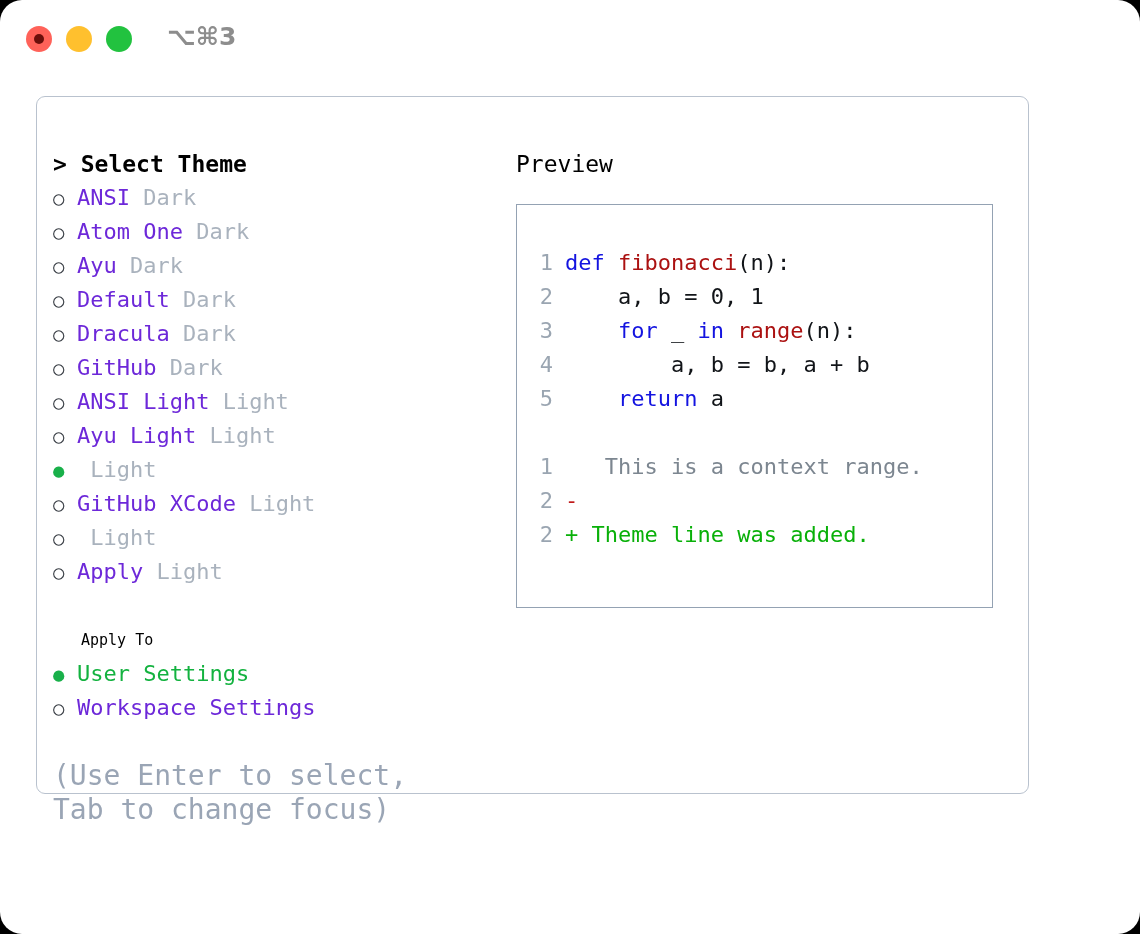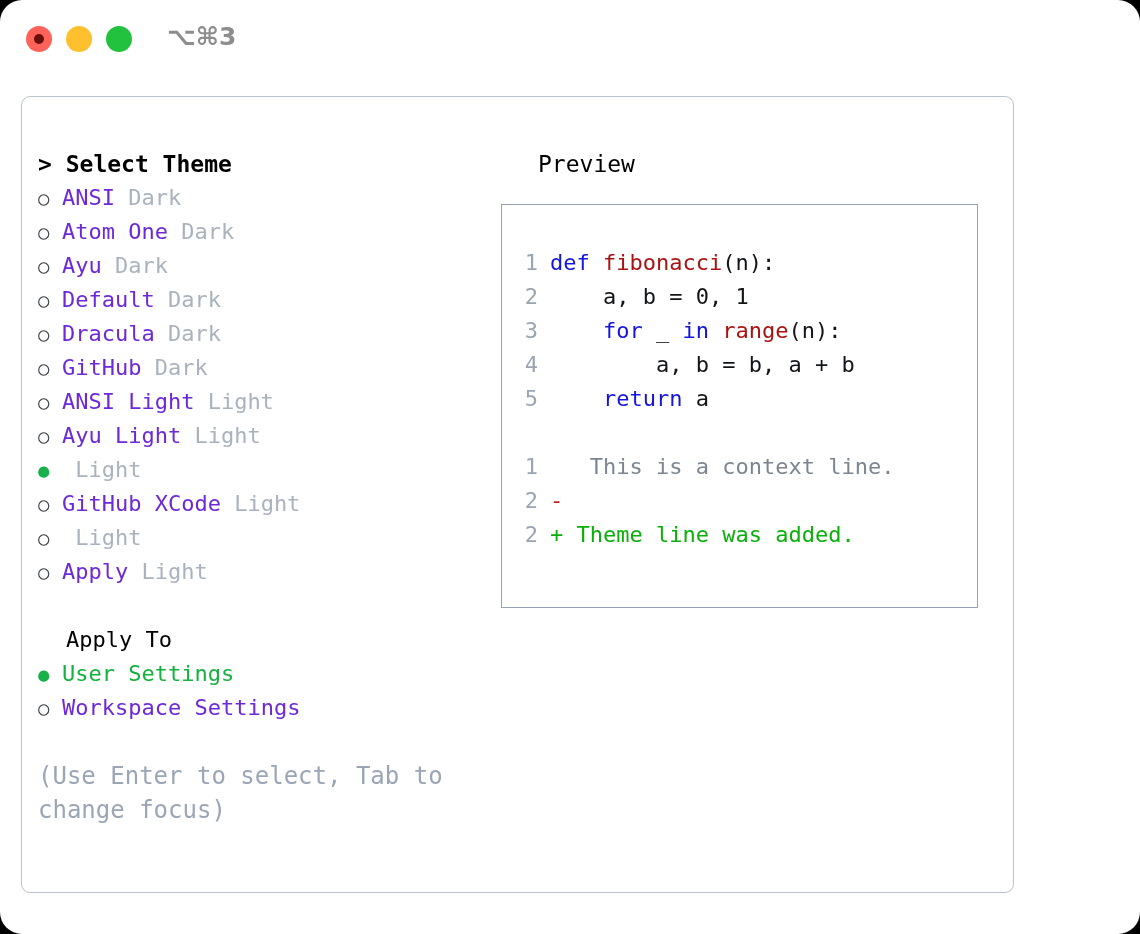"> Select Theme" #panel { height: 797px -> 698px; left: 21px -> 36px }
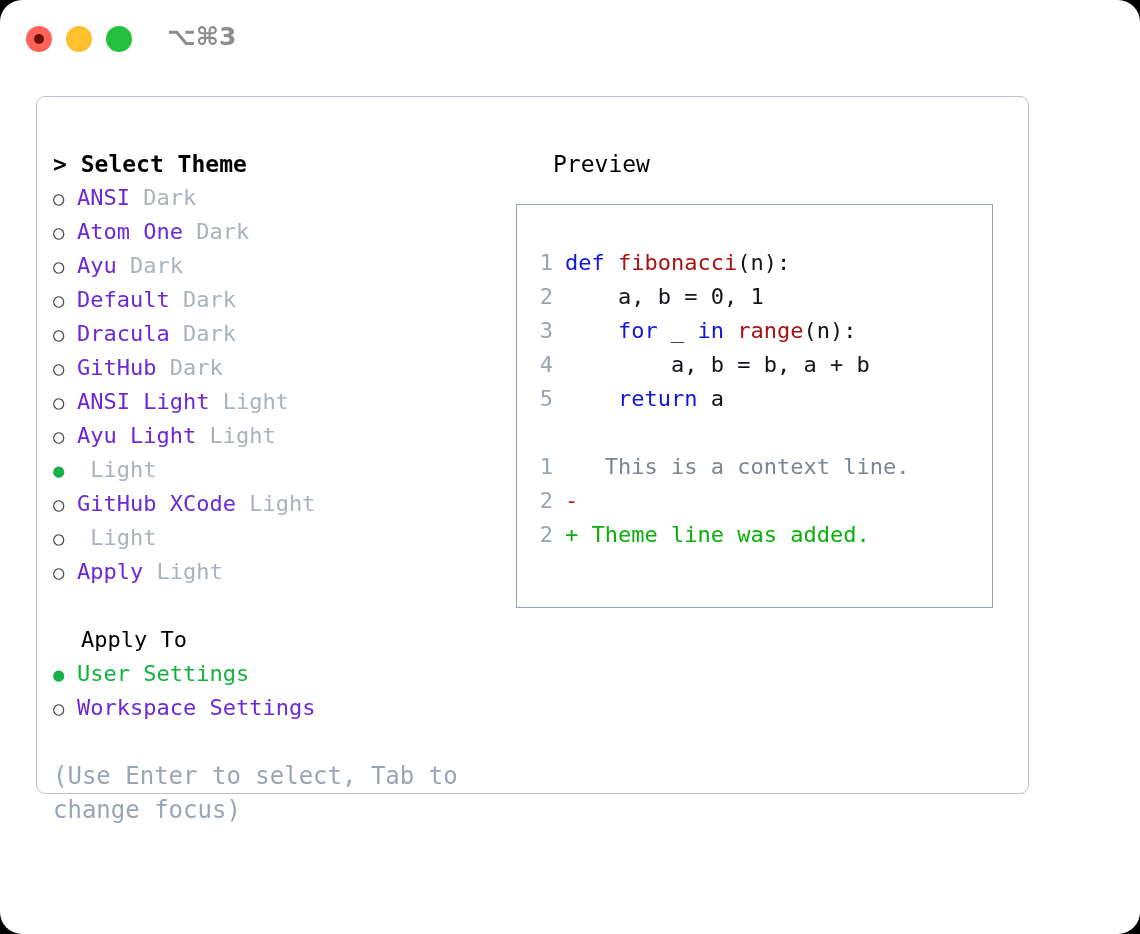"Preview" #preview-title { margin-left: 37px -> none }
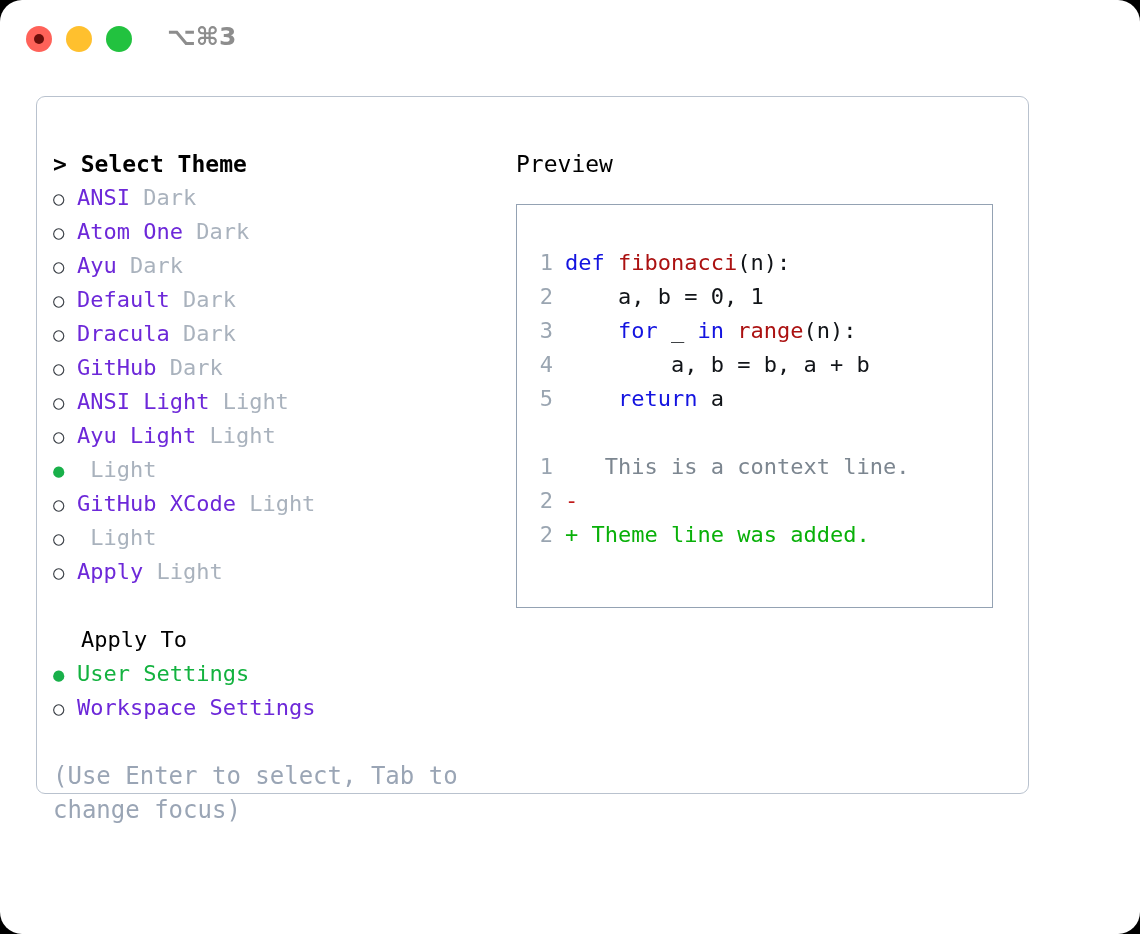"This is a context line." span.d-ctx { text: line -> range }
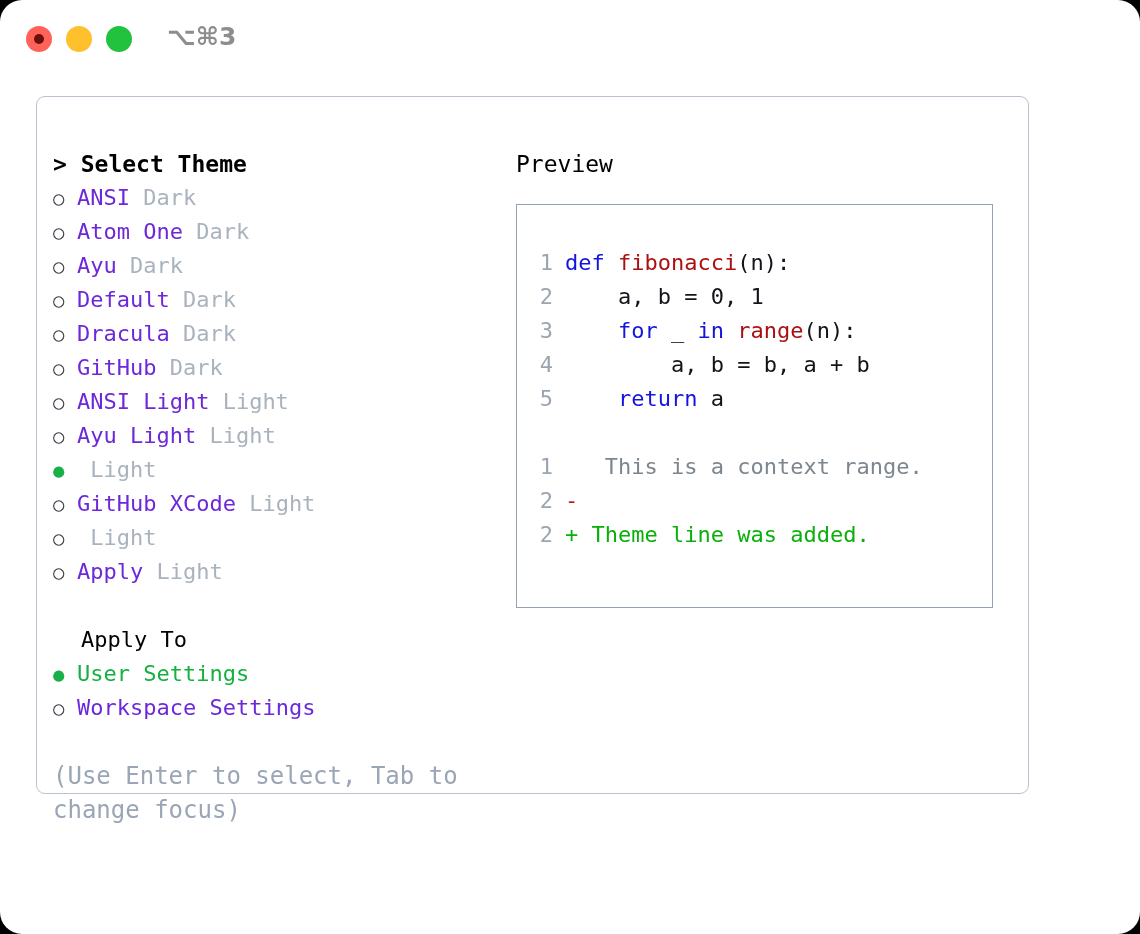"Apply To" .sub-hdr { font-size: 22px -> 15px }
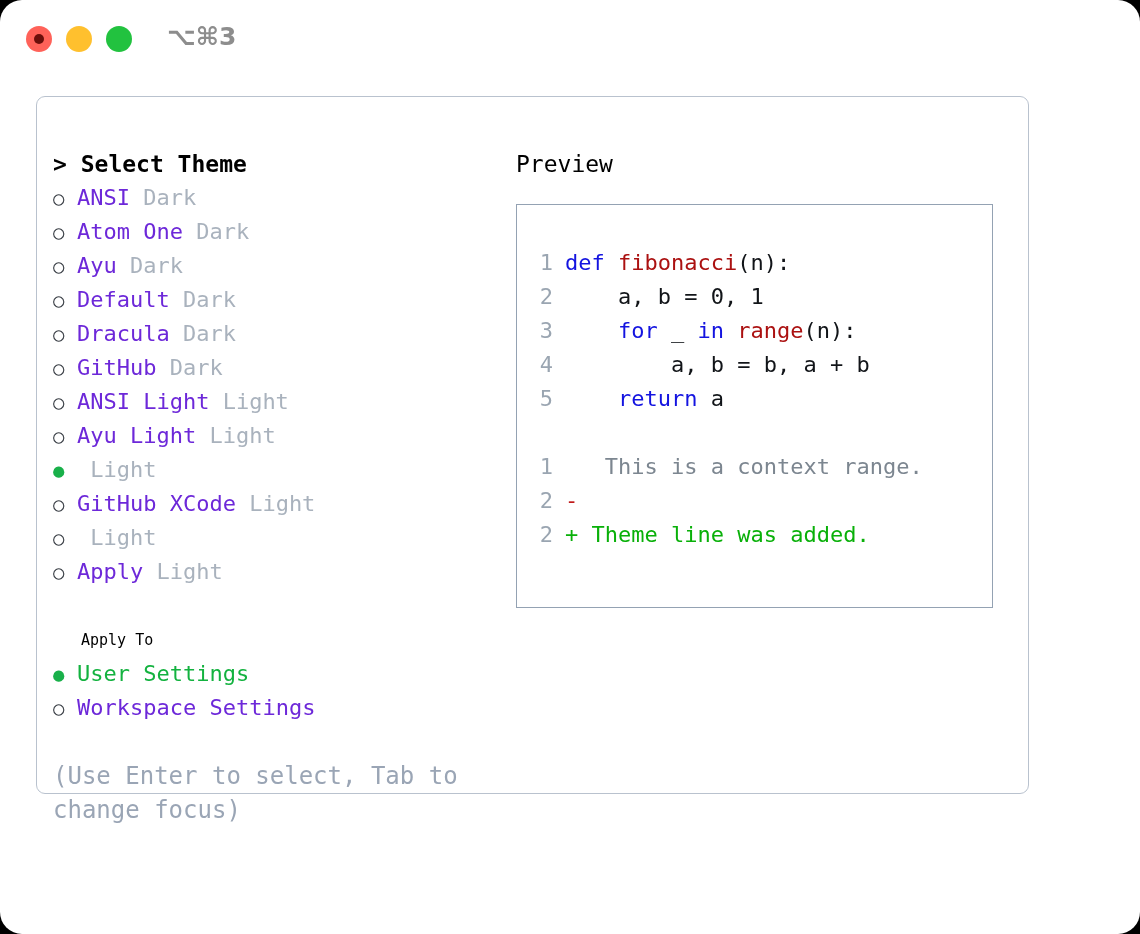"(Use Enter to select, Tab" #hint { font-size: 24px -> 28px }
